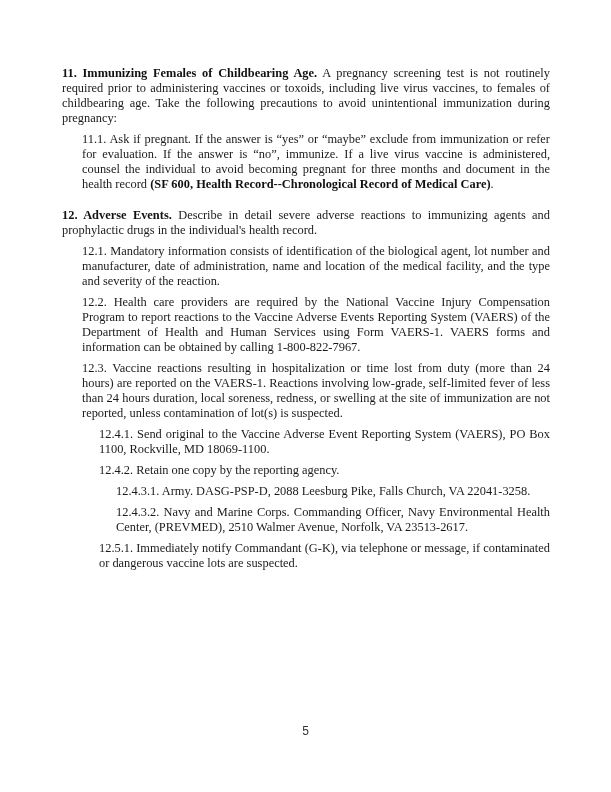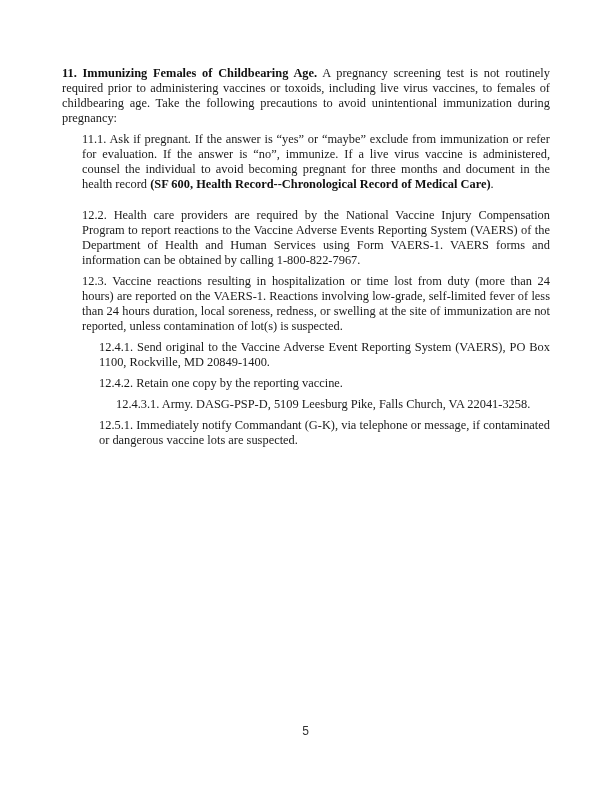"12. Adverse Events. Describe in" p { html: none -> <p><b>12. Adverse Events.</b><span> Describe in detail severe adverse reactions to immunizing agents and prophylactic drugs in the individual's health record.</span></p> }
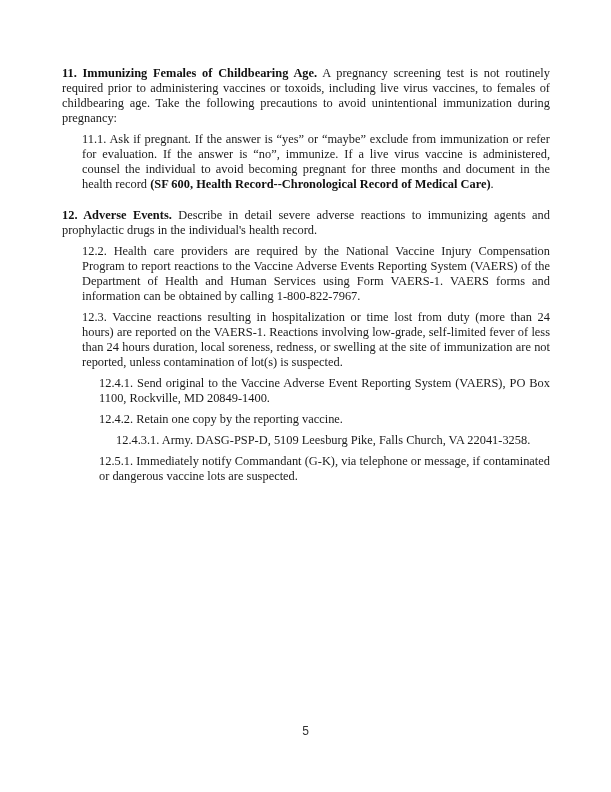"12.1. Mandatory information consists of" p.l1 { html: none -> <p>12.1. Mandatory information consists of identification of the biological agent, lot number and manufacturer, date of administration, name and location of the medical facility, and the type and severity of the reaction.</p> }
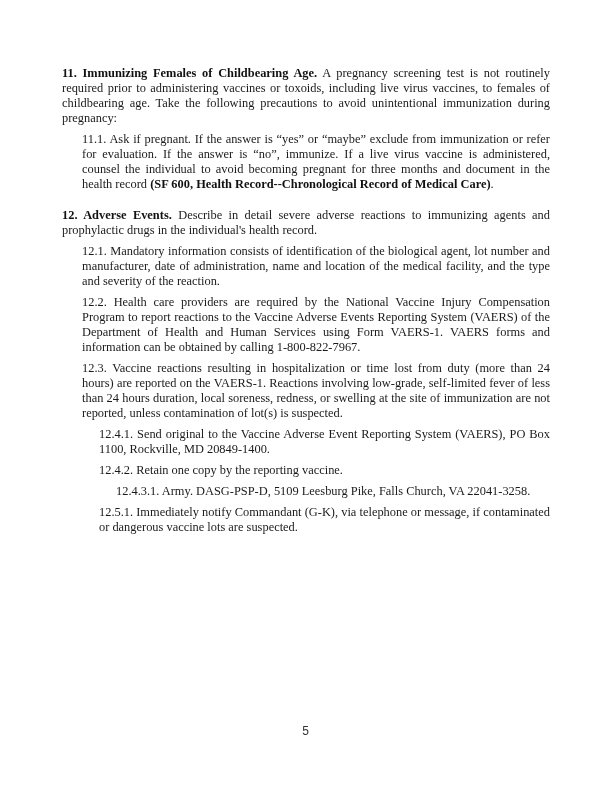"12.4.1. Send original to the" p.l2 { text: 20849-1400 -> 18069-1100 }
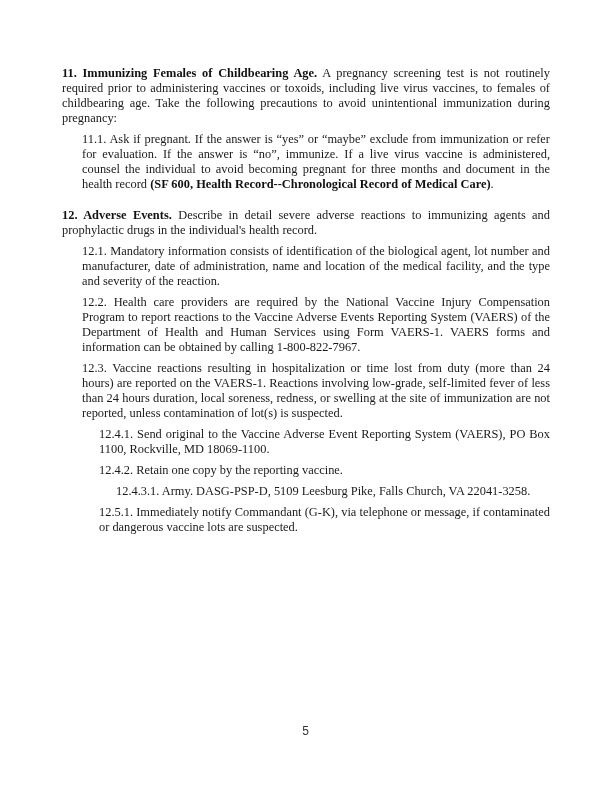"12.4.2. Retain one copy by" p.l2 { text: vaccine -> agency }
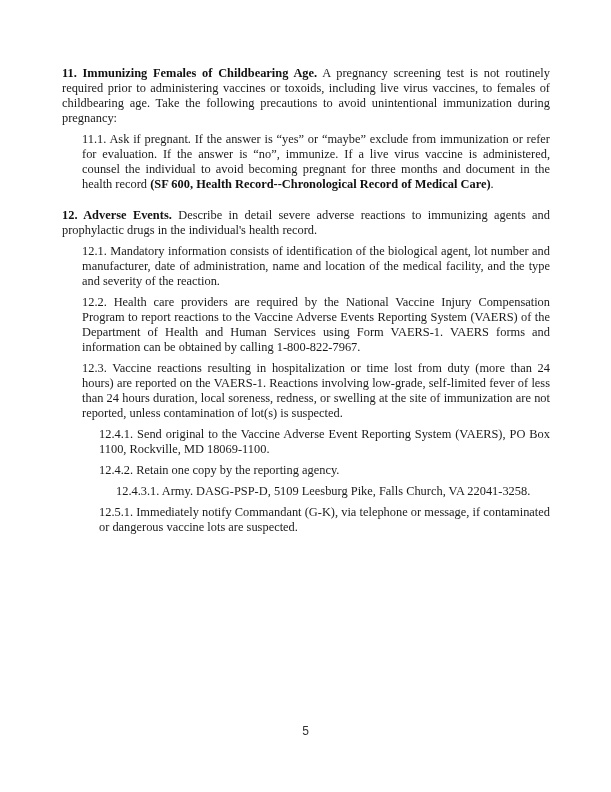"12.4.3.1. Army. DASG-PSP-D, 5109" p.l3 { text: 5109 -> 2088 }
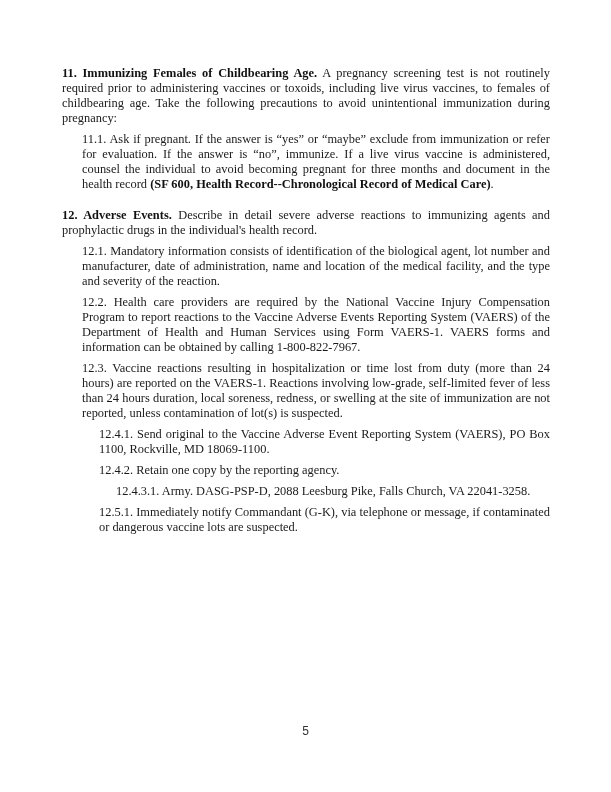"12.4.3.2. Navy and Marine Corps." p.l3 { html: none -> <p>12.4.3.2. Navy and Marine Corps. Commanding Officer, Navy Environmental Health Center, (PREVMED), 2510 Walmer Avenue, Norfolk, VA 23513-2617.</p> }
